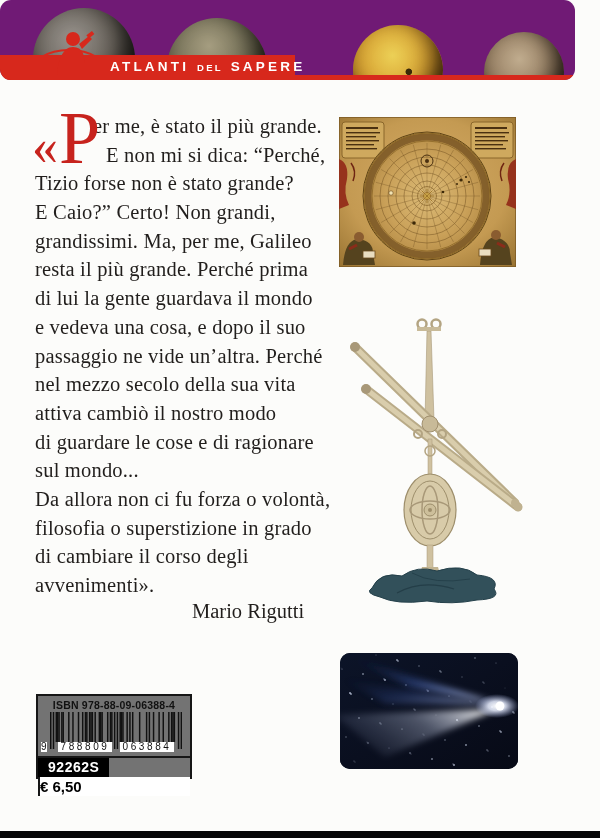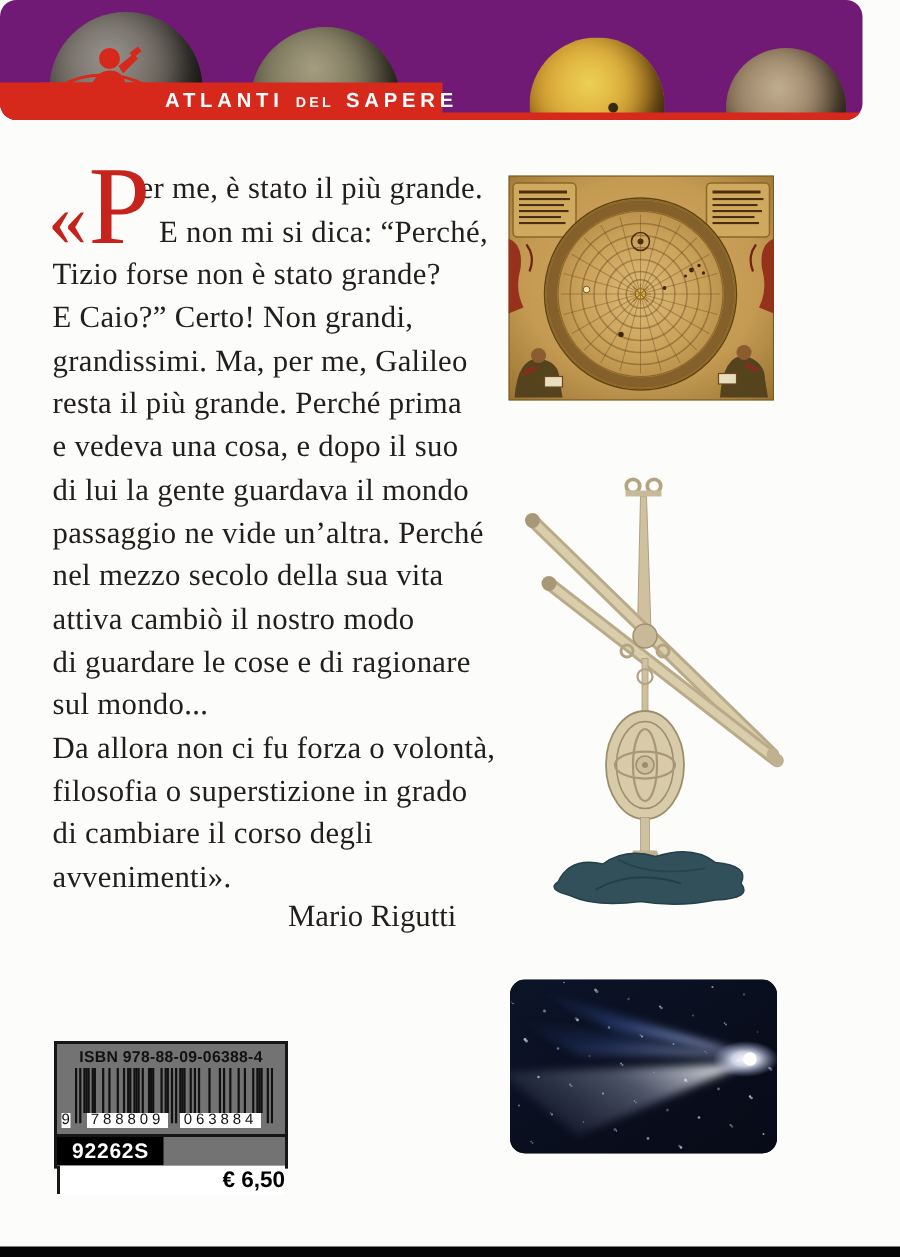"e vedeva una cosa, e" div.qline { order: before "di lui la gente guardava" -> after "di lui la gente guardava" }
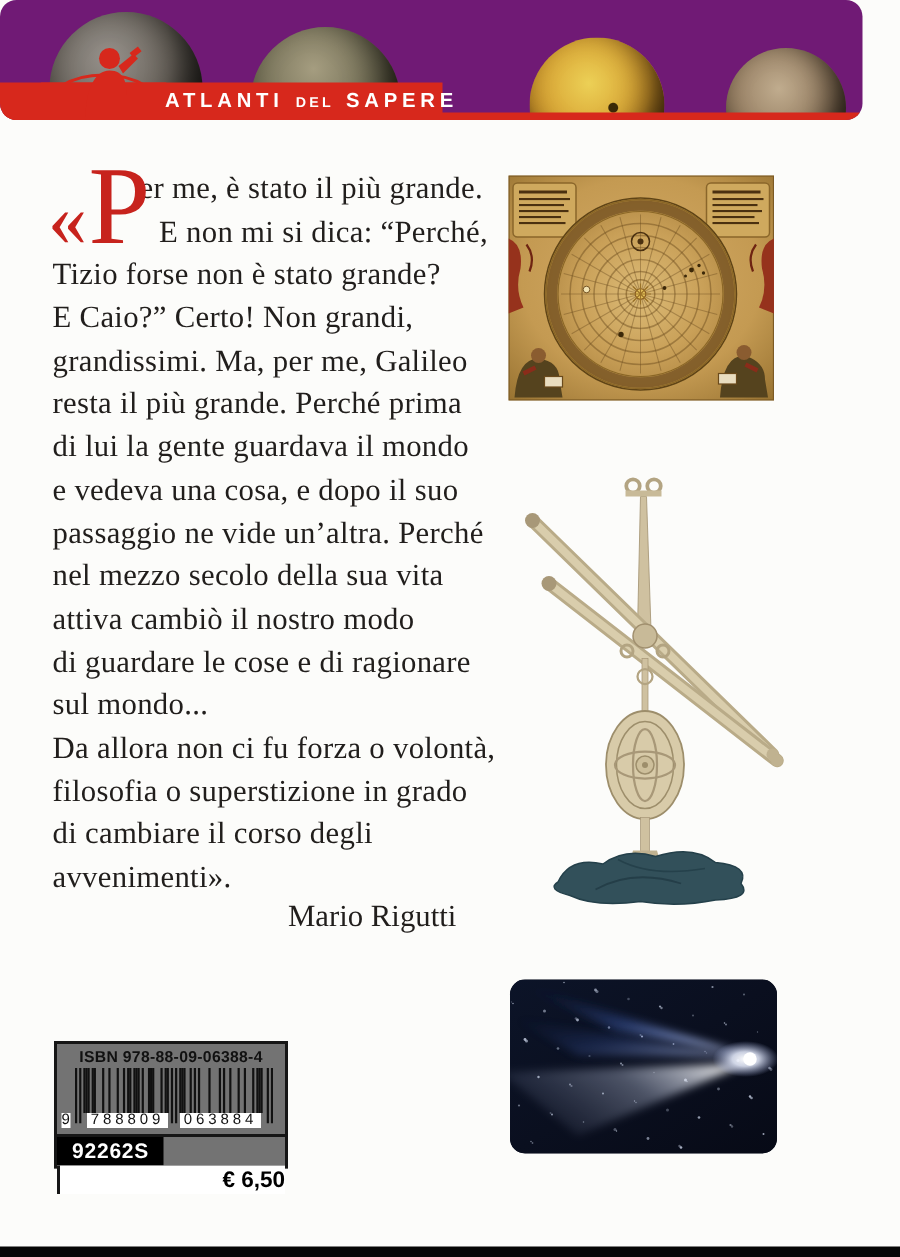"€ 6,50" .price-cell { text-align: right -> left }
